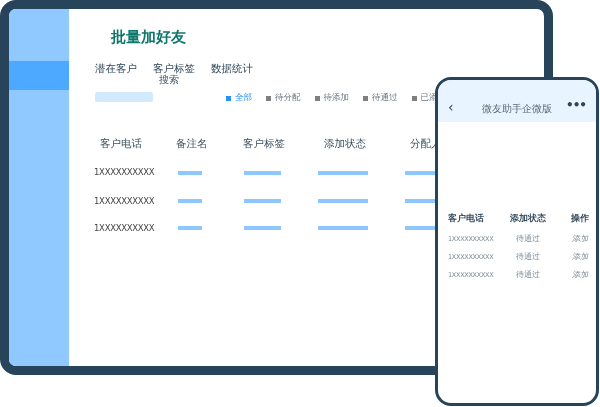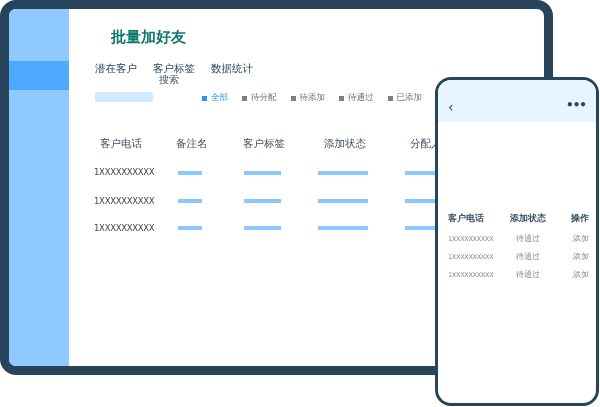"全部" .filter.active { margin-left: none -> 24px }
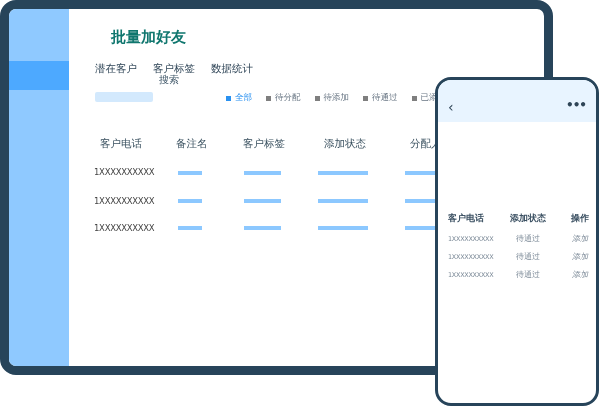"微友助手企微版" div.phone-title { html: none -> <div>微友助手企微版</div> }
